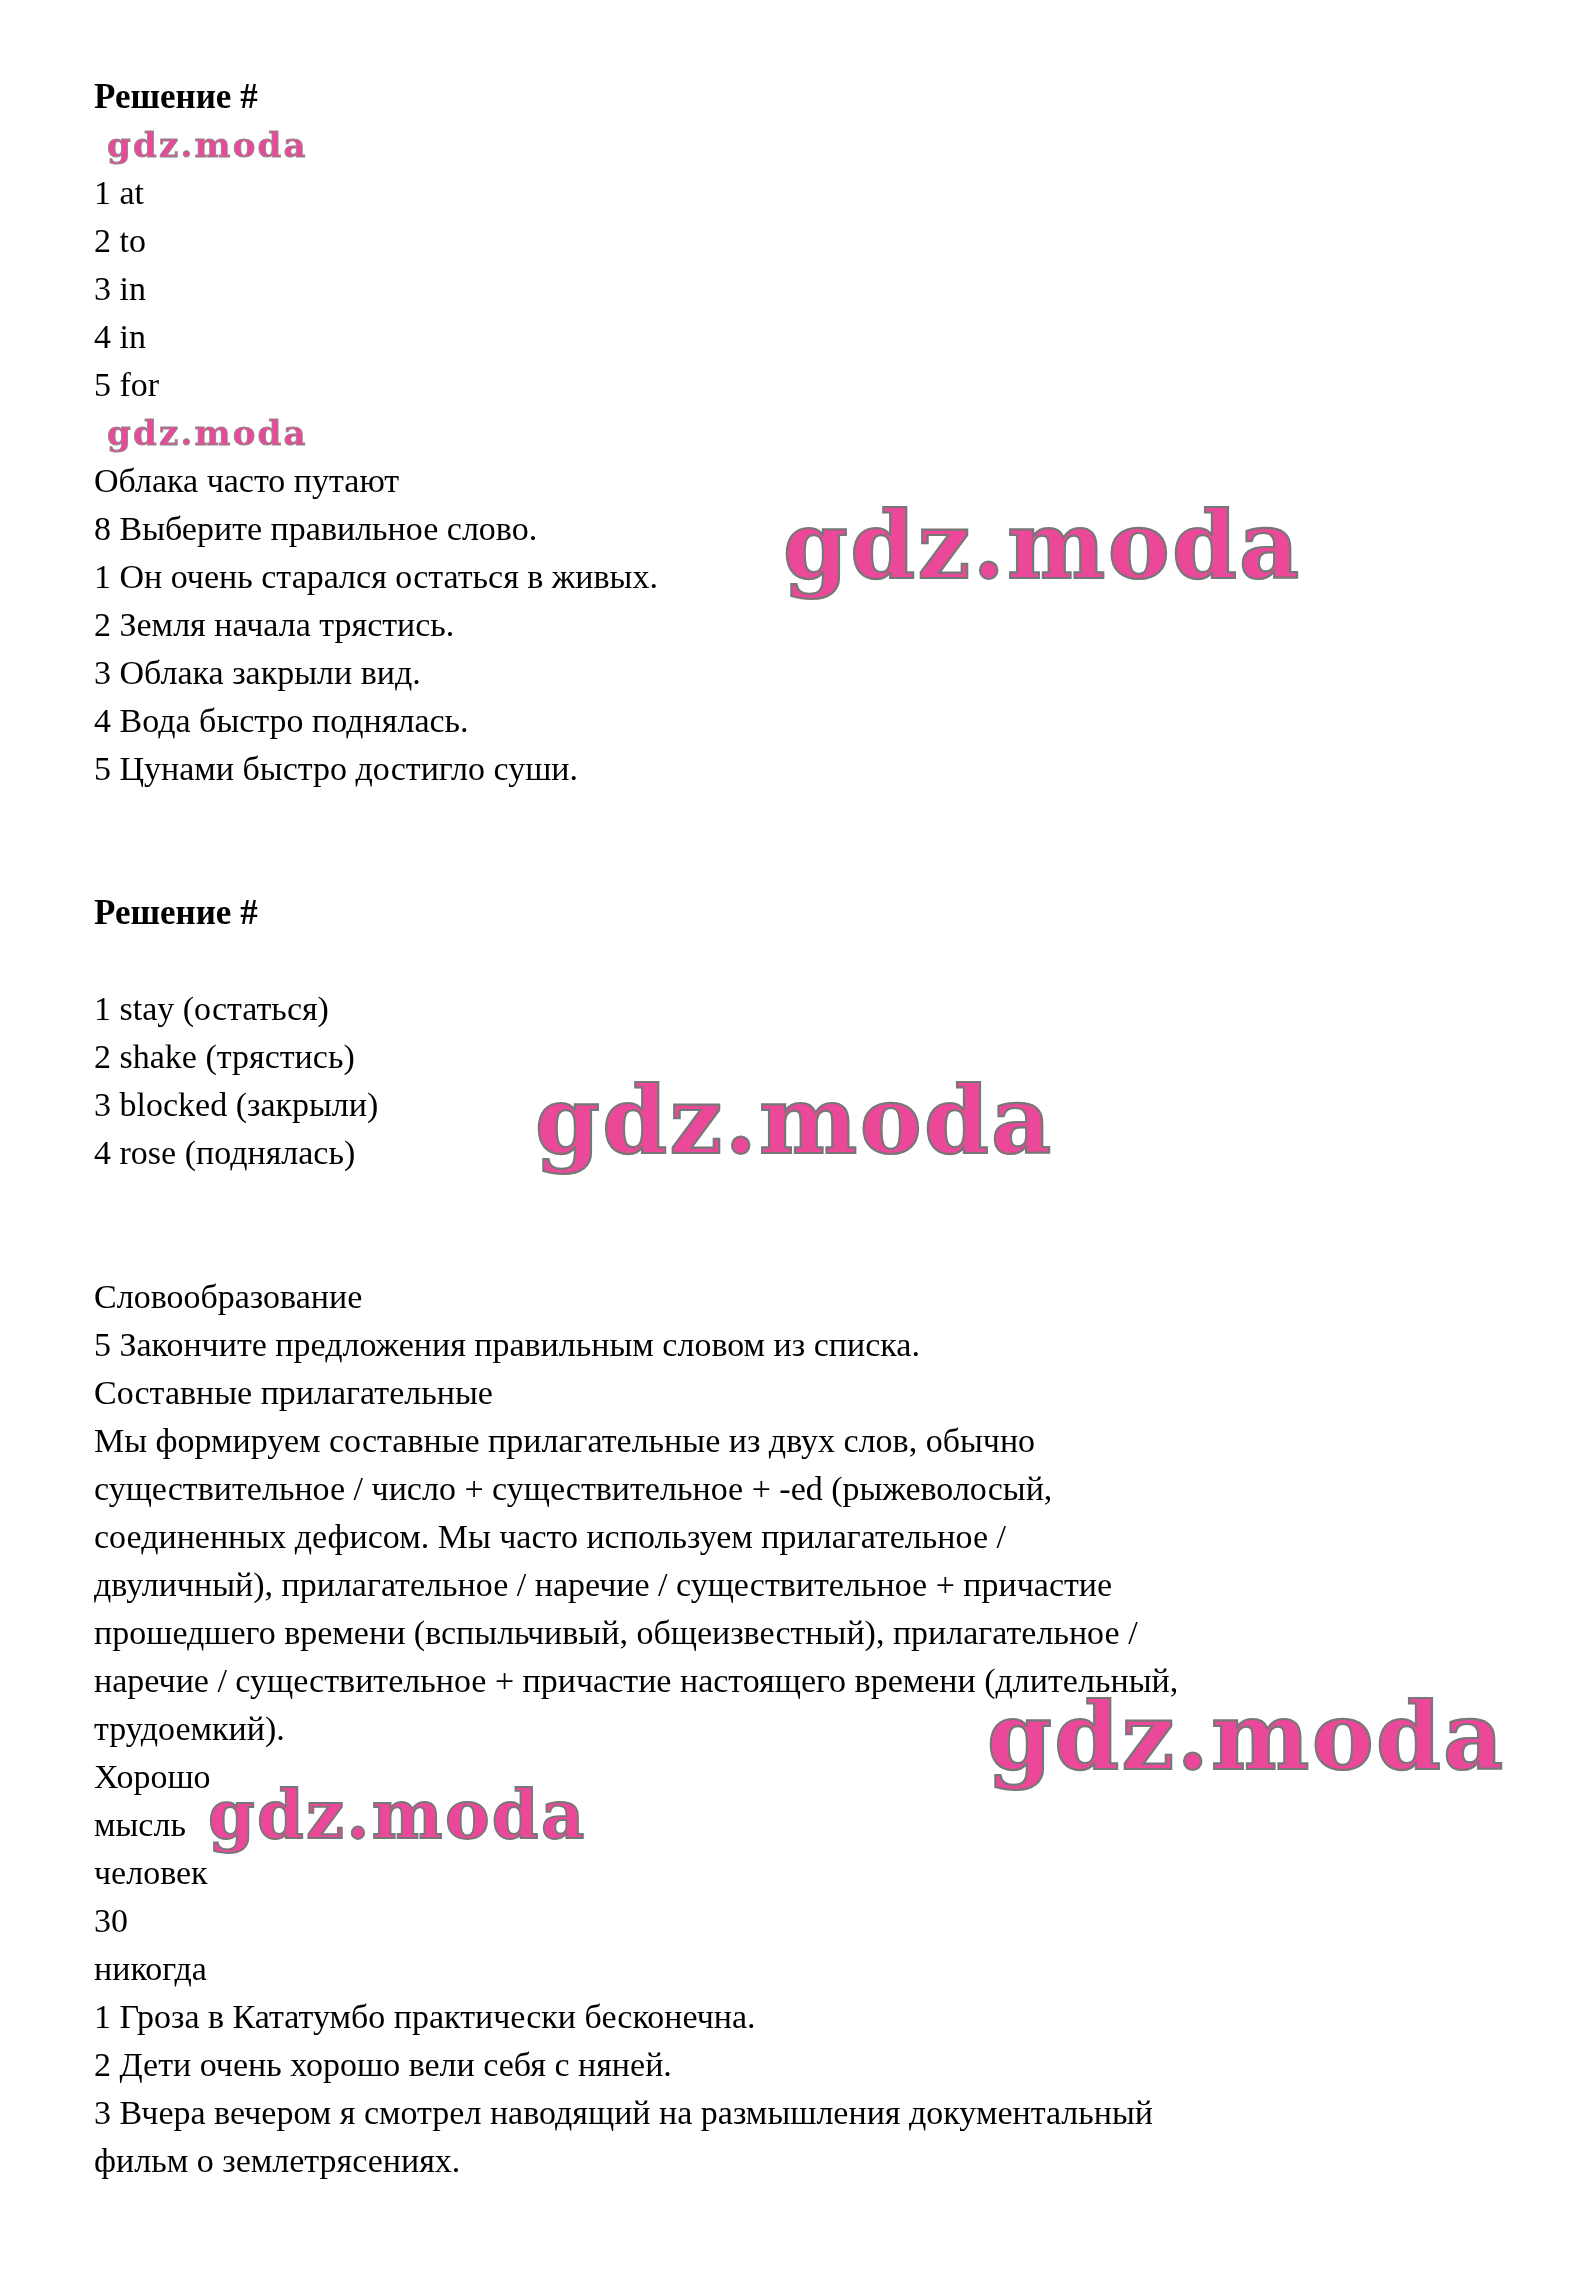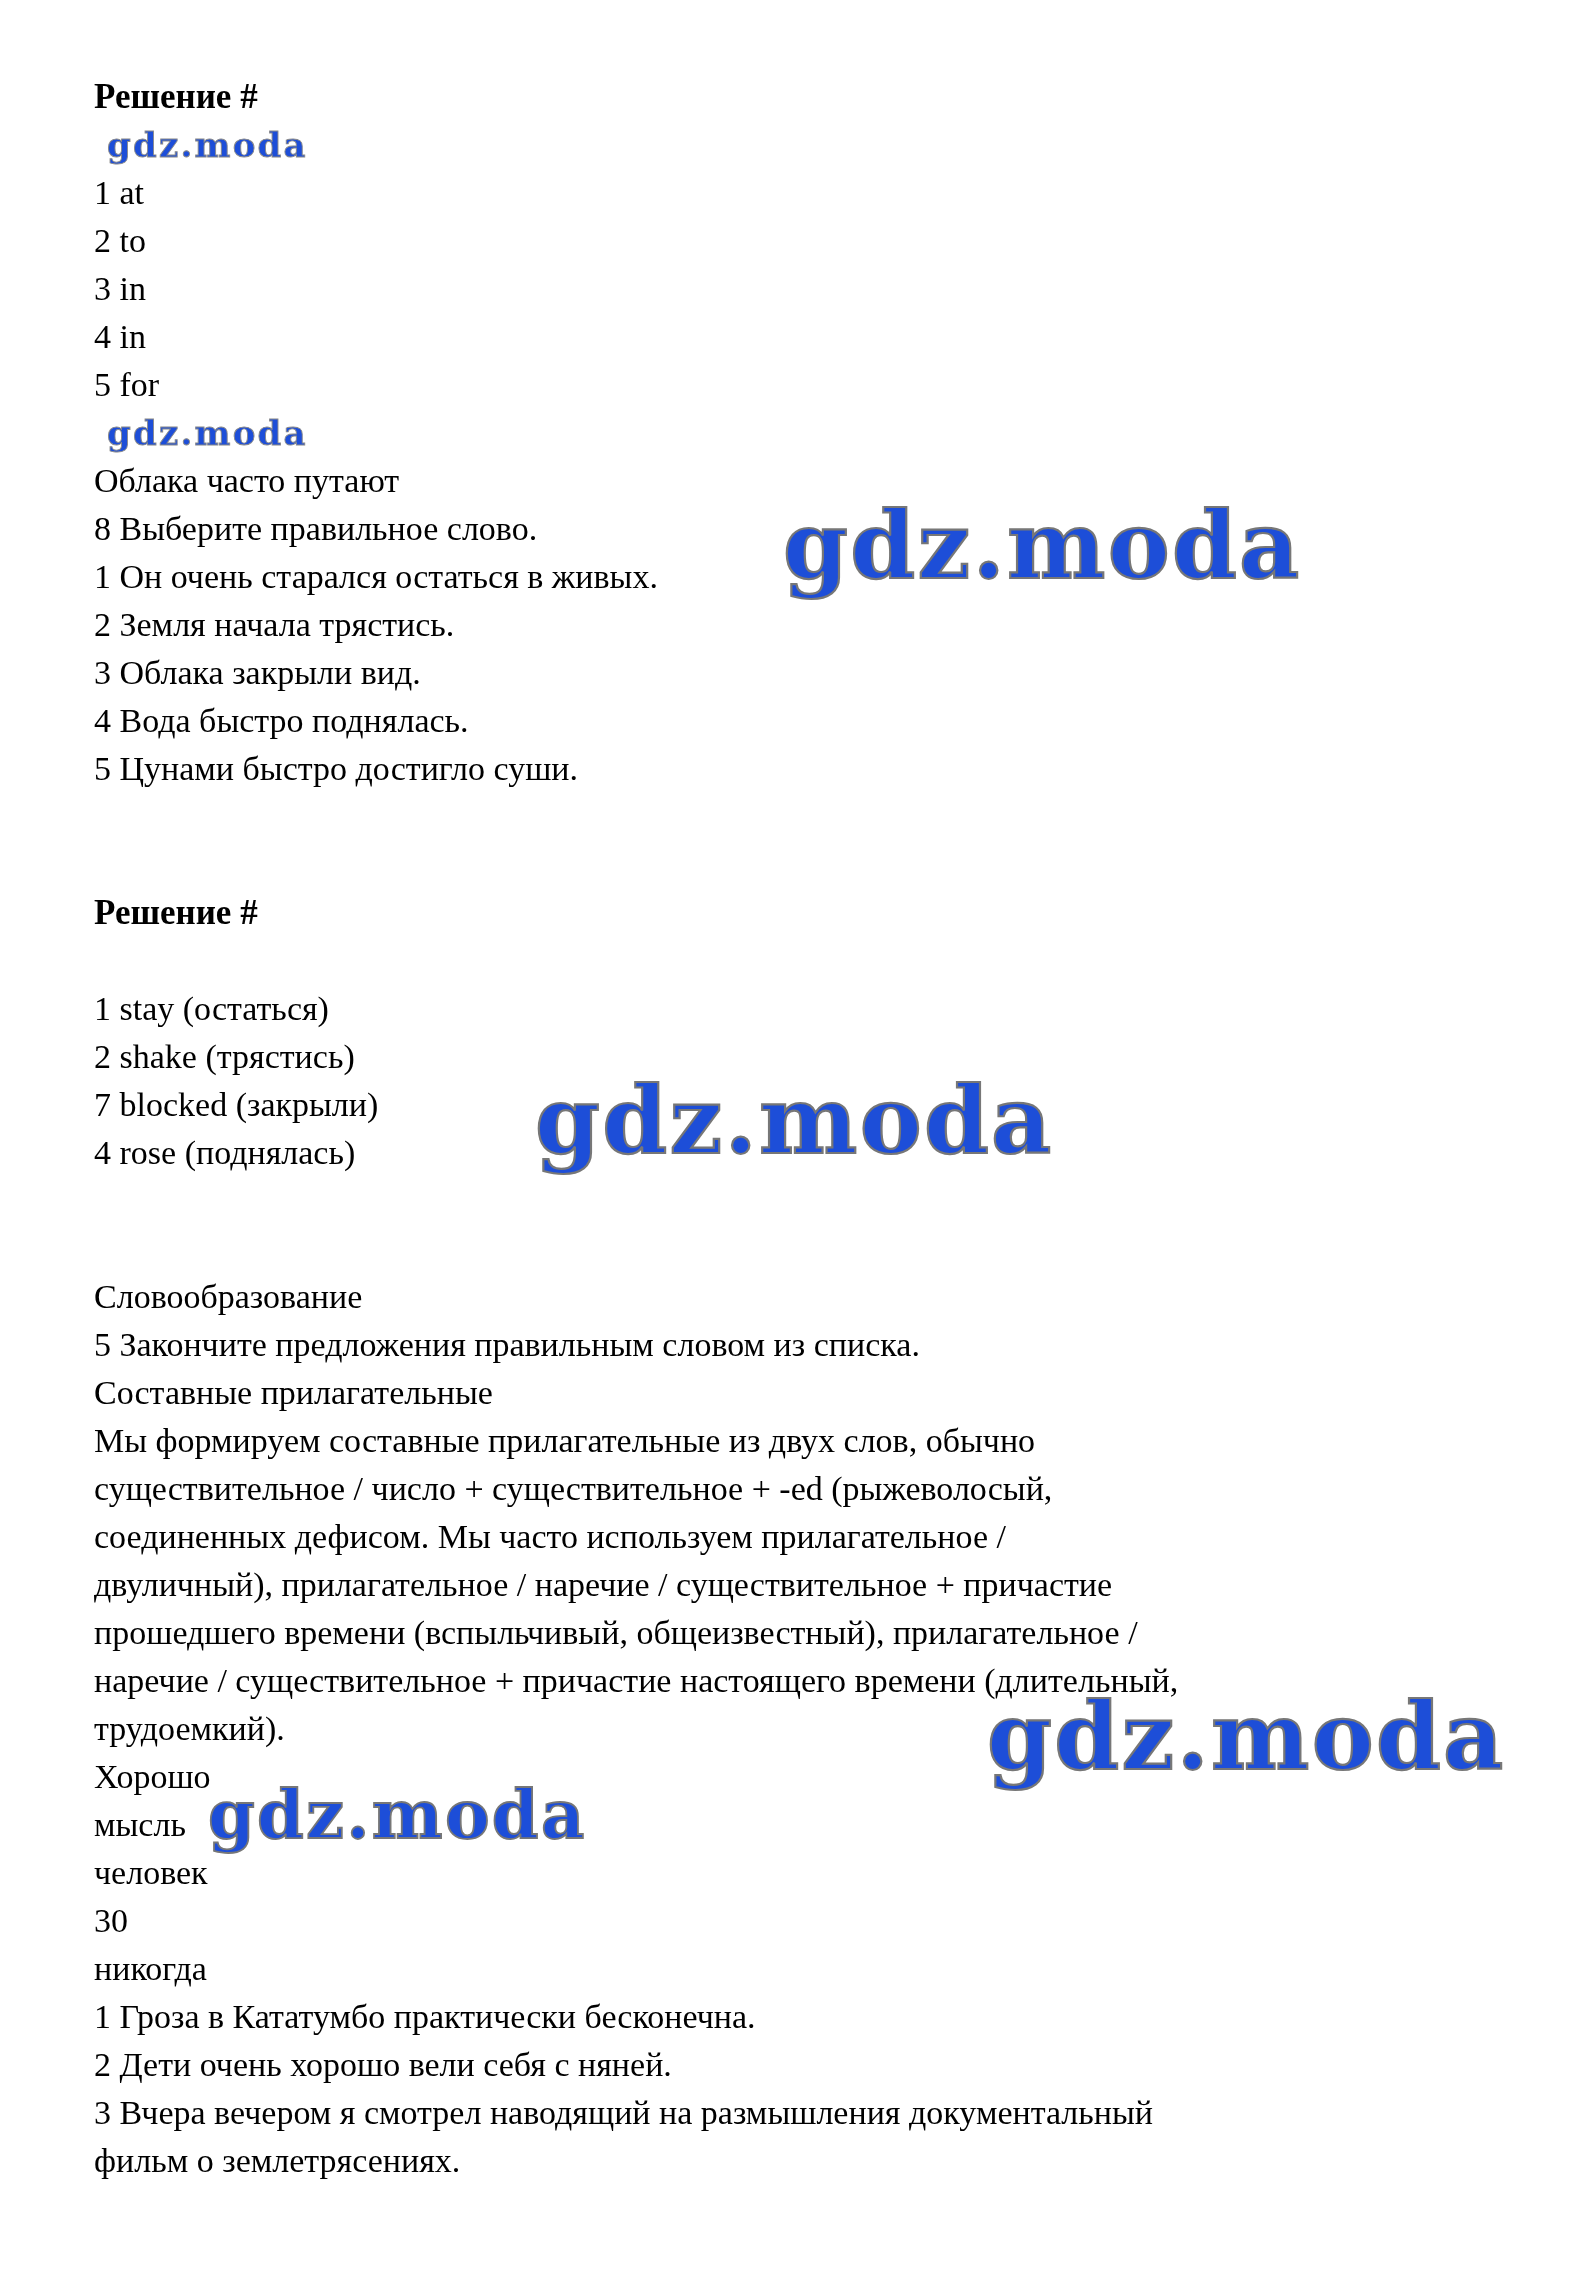"gdz.moda" .wm { color: #1d4ed8 -> #ec4899 }
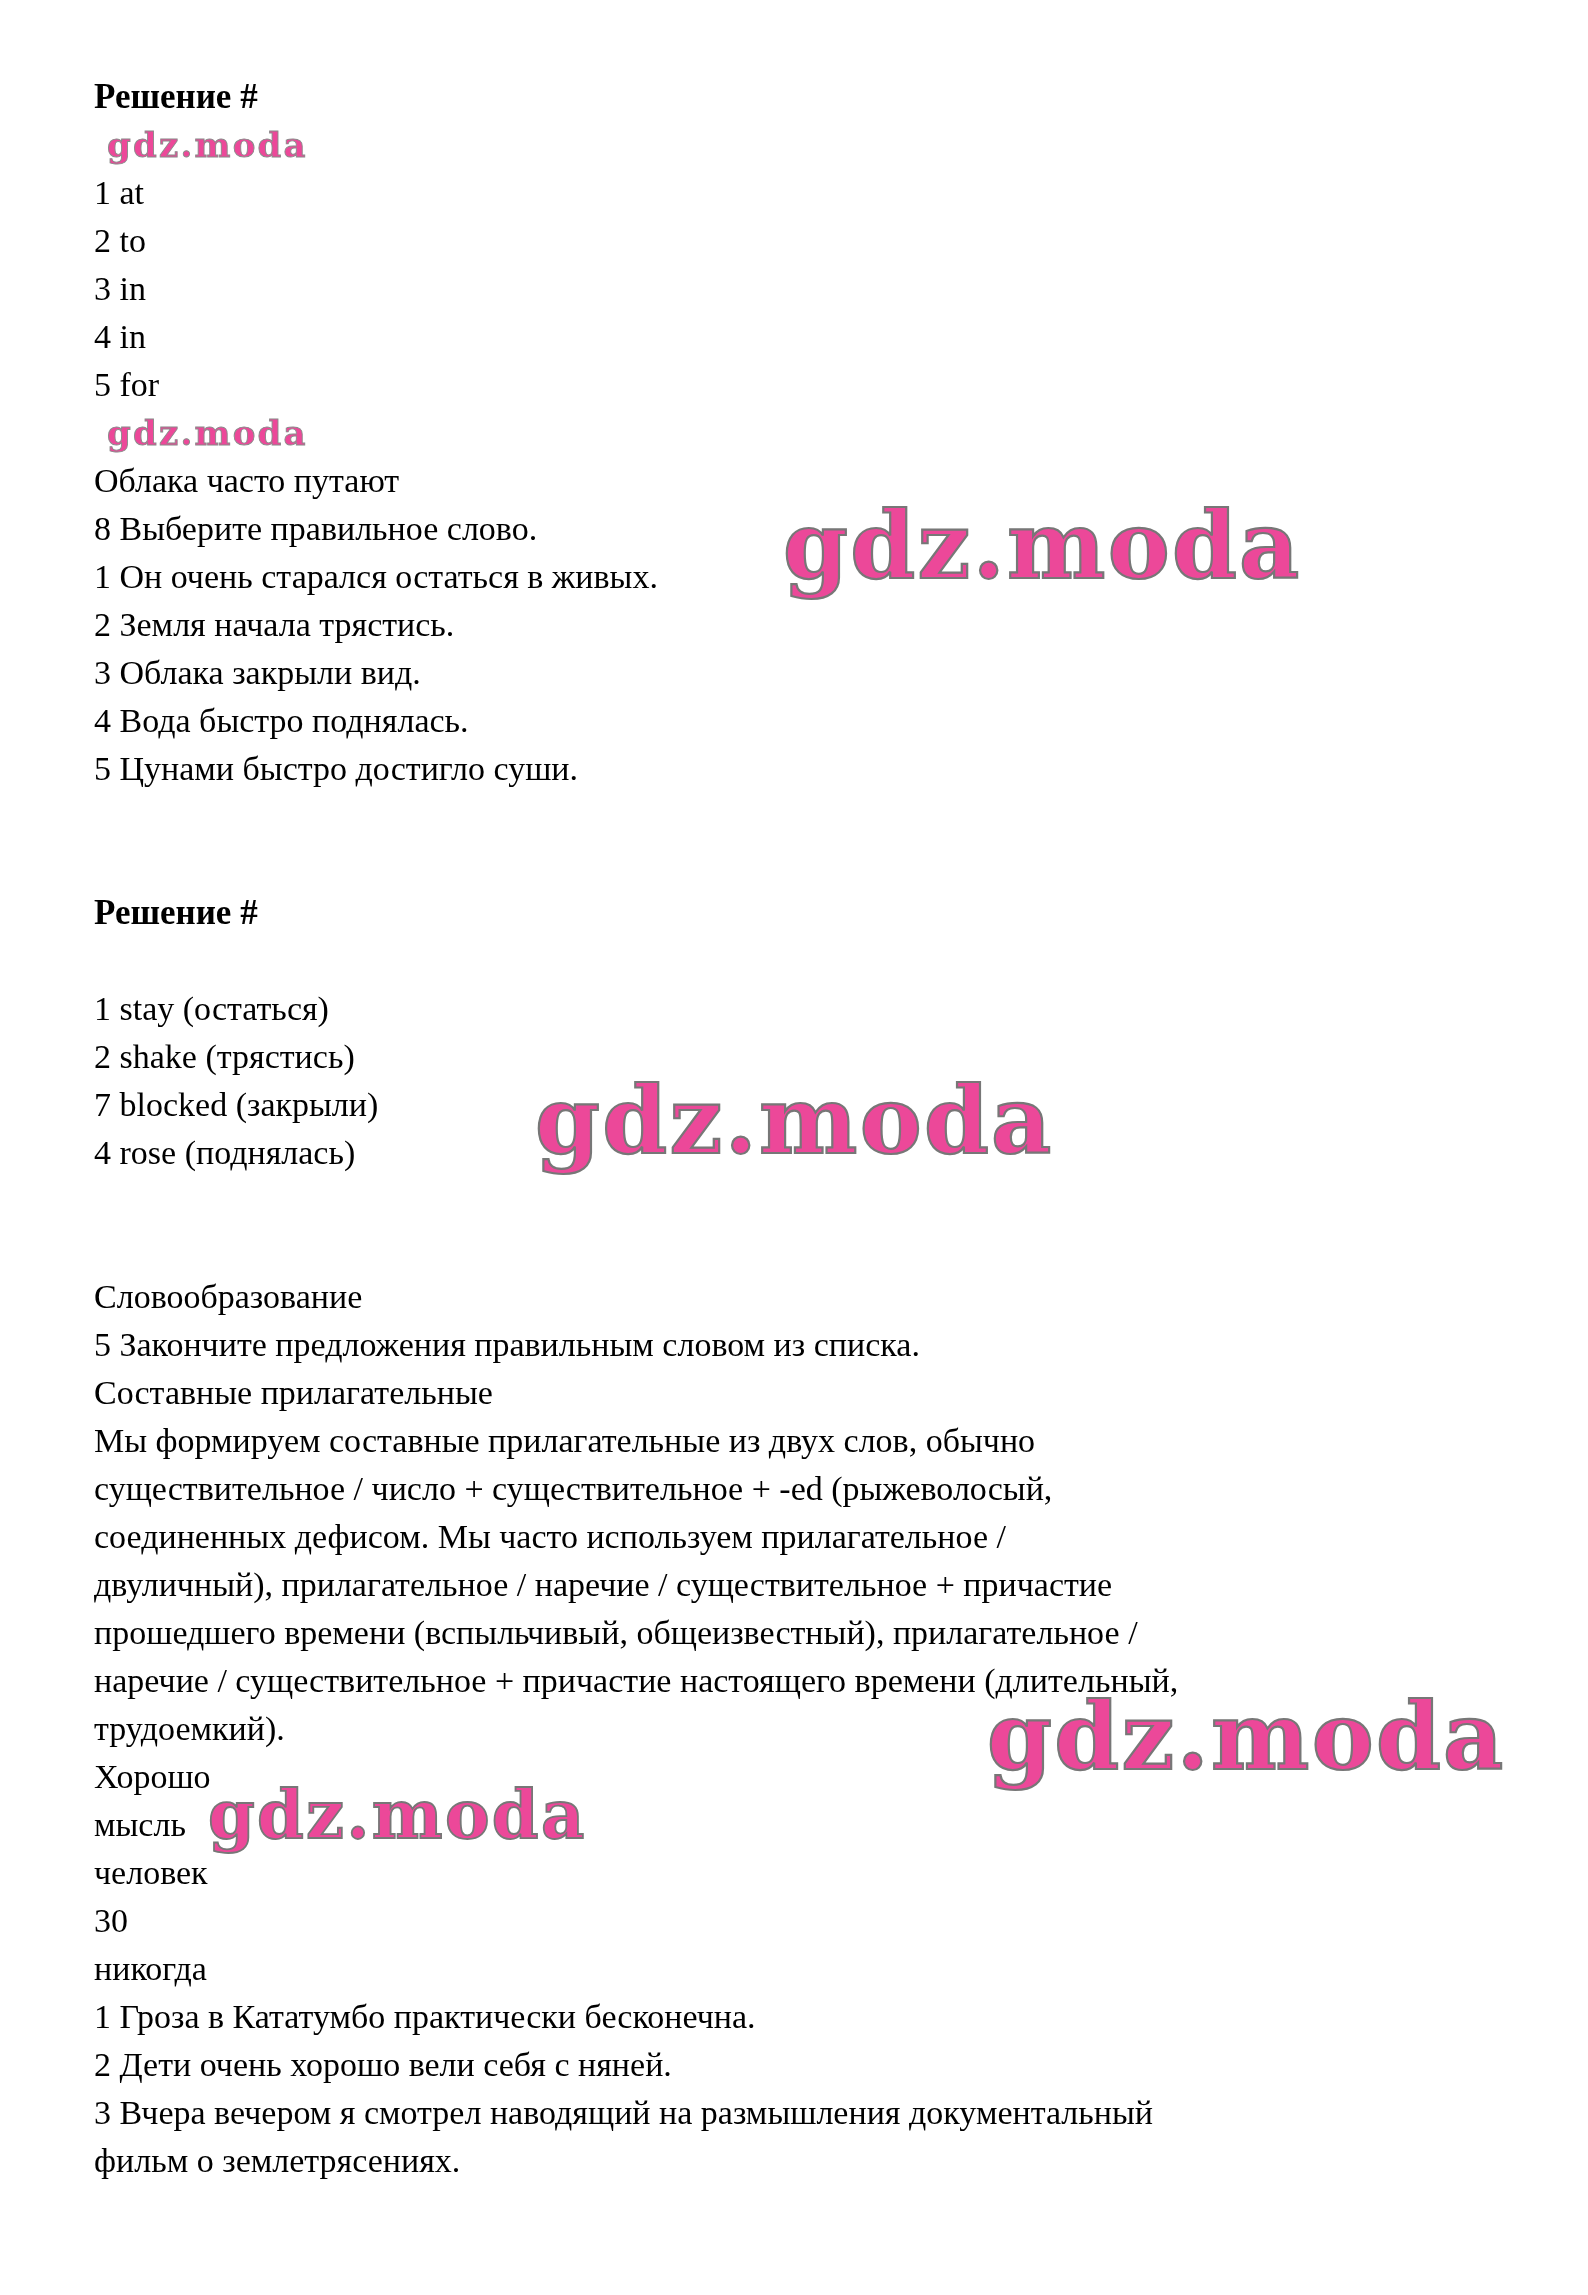"7 blocked (закрыли)" div.line { text: 7 -> 3 }
